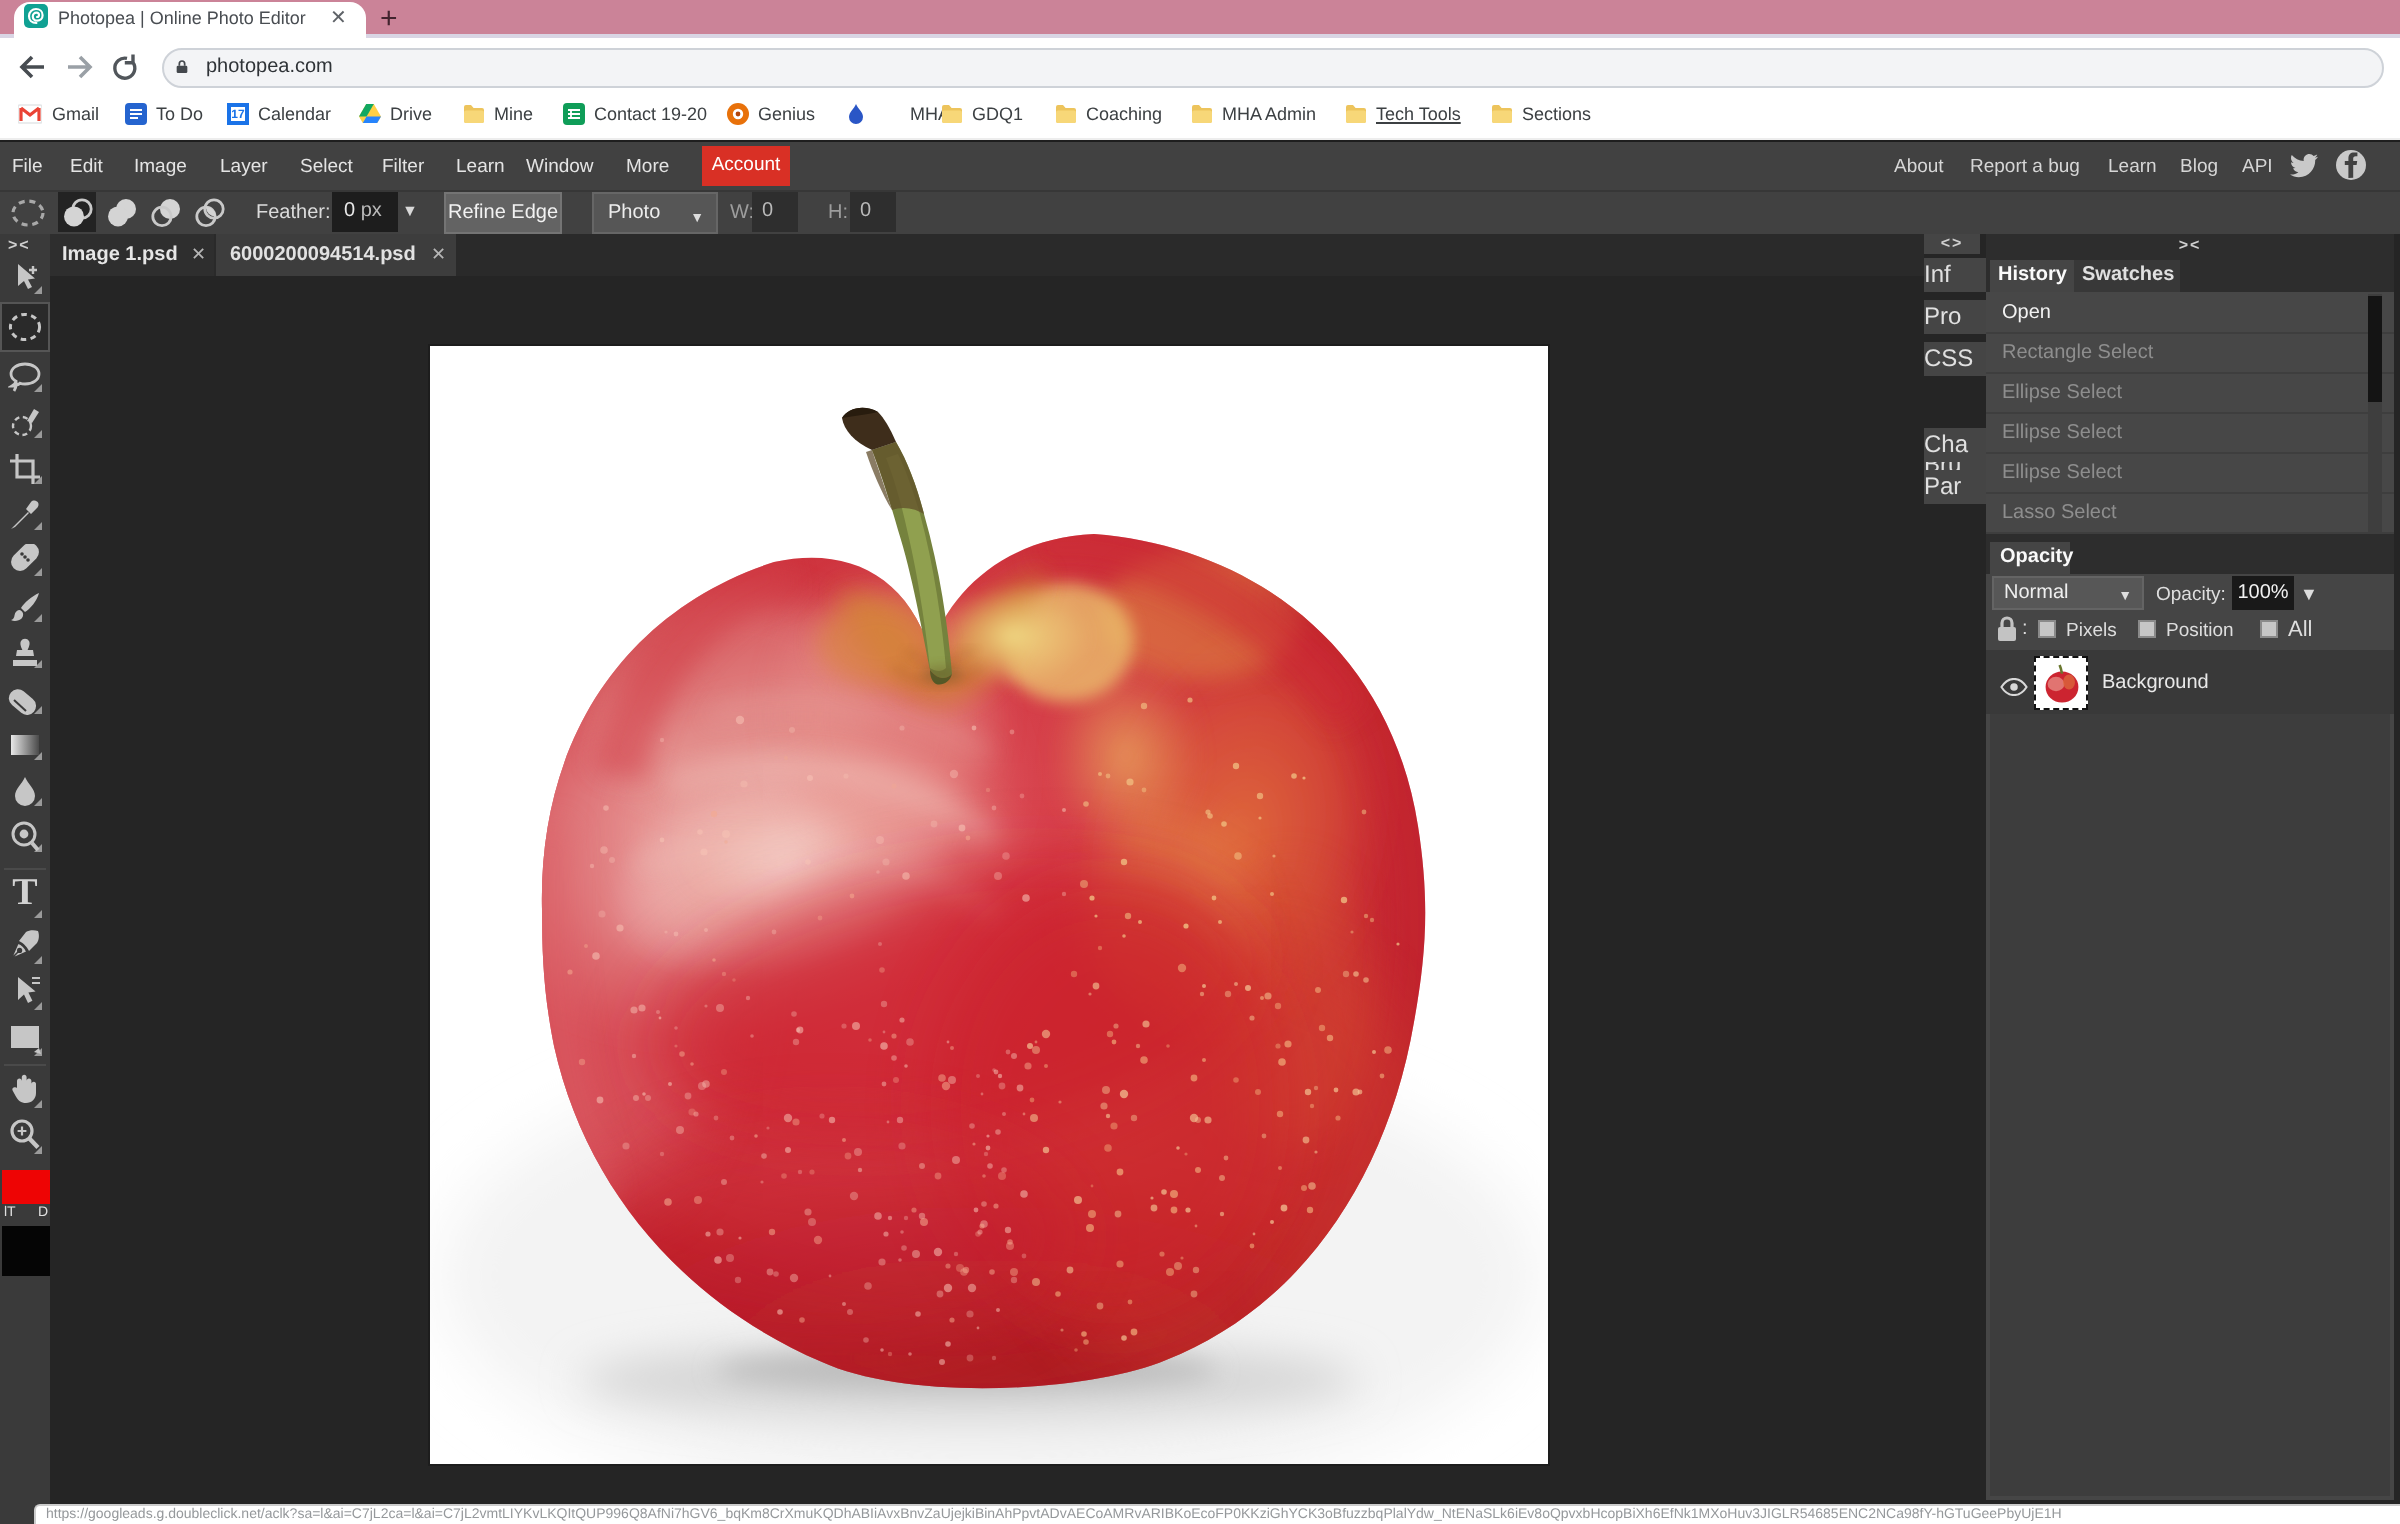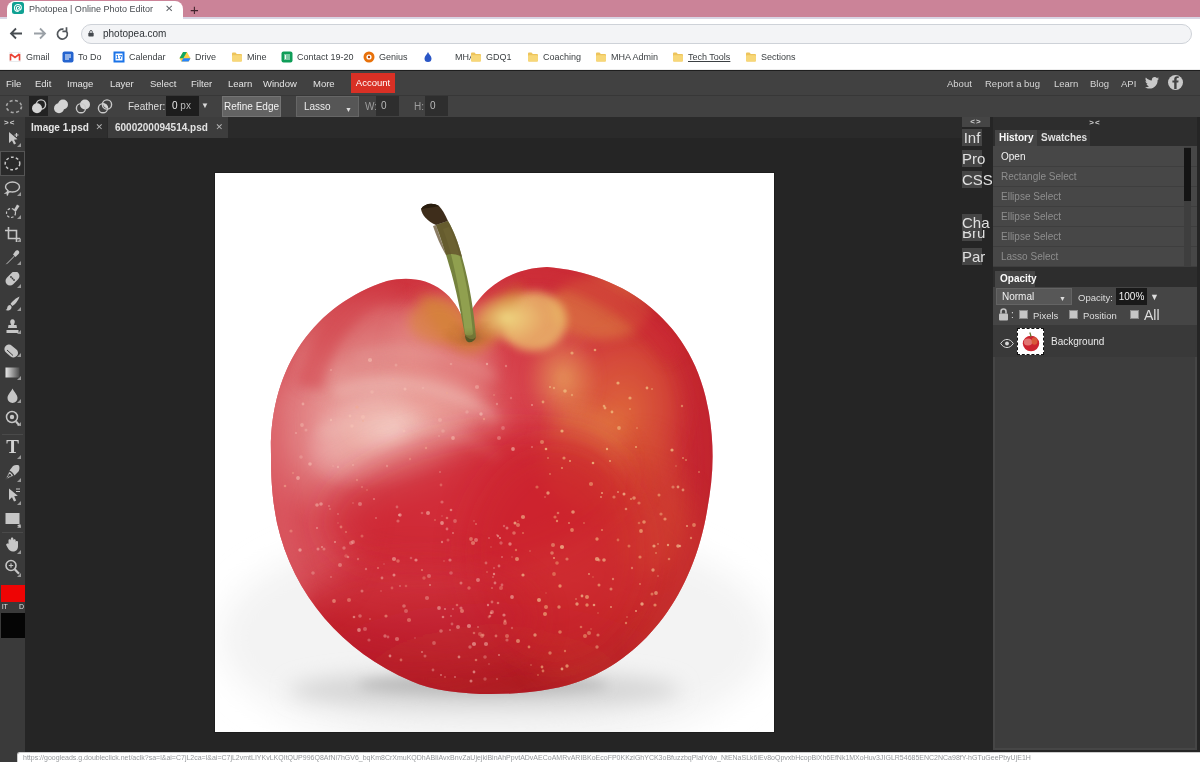"Lasso" span { text: Lasso -> Photo }
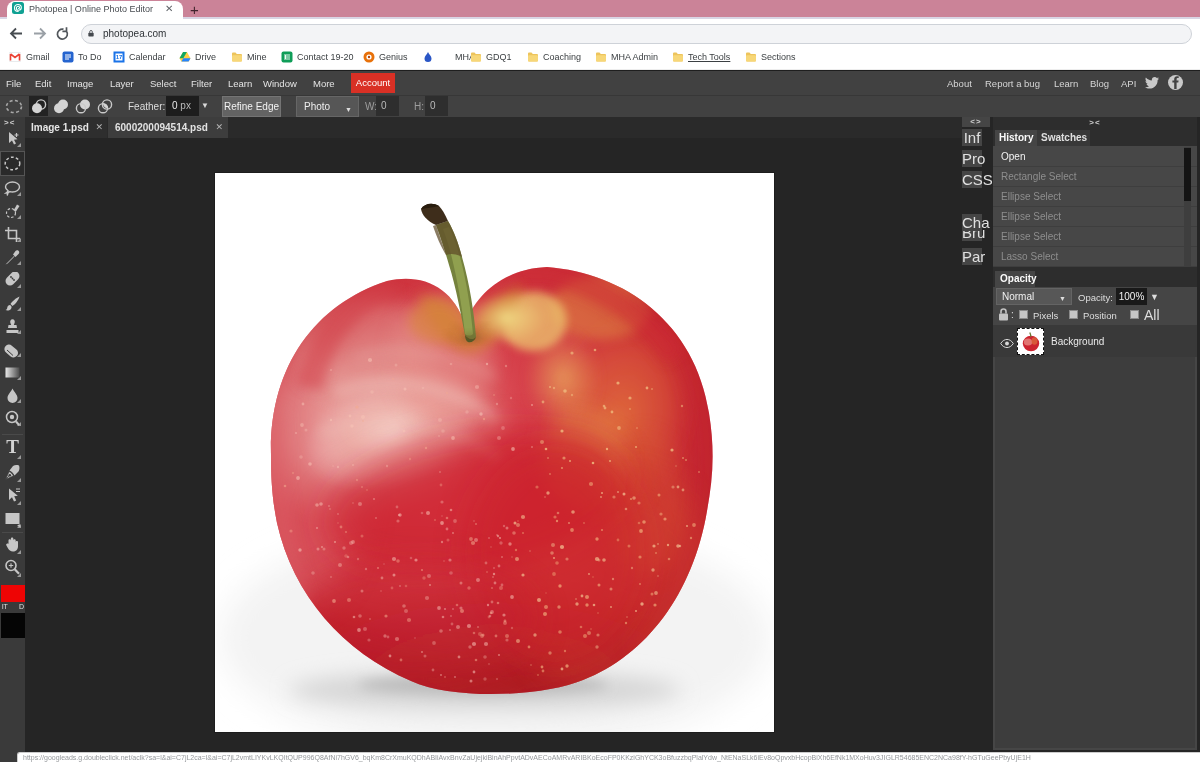"Inf" .rs { font-size: 15px -> 12px; text-align: center -> left; width: 20px -> 45px }
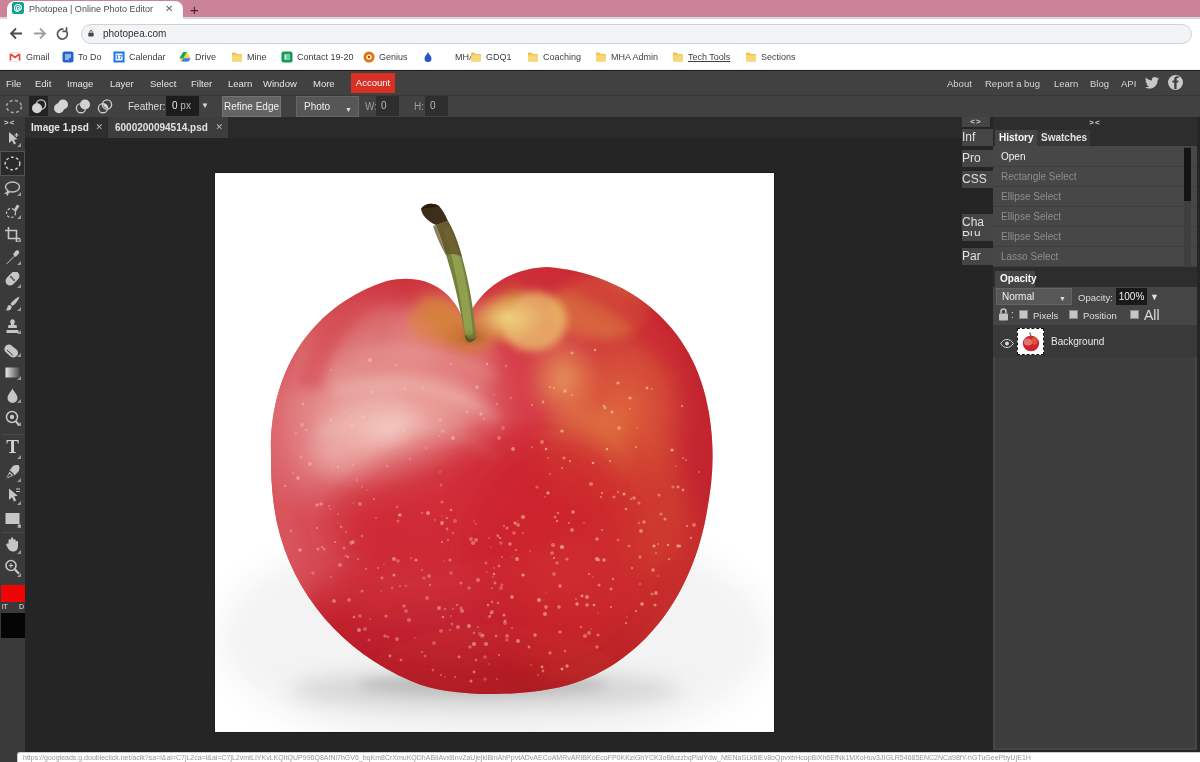"Par" div.rs { top: 248px -> 235px }
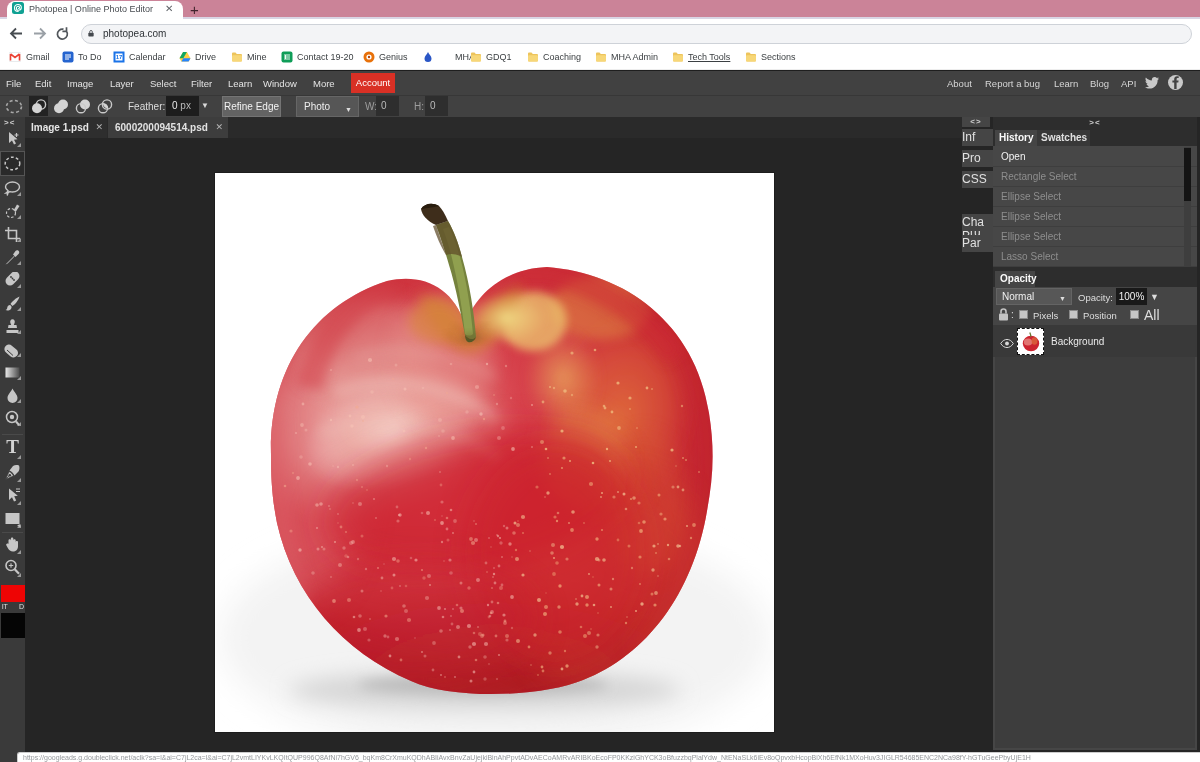"All" div.abs { font-size: 14px -> 11px }
